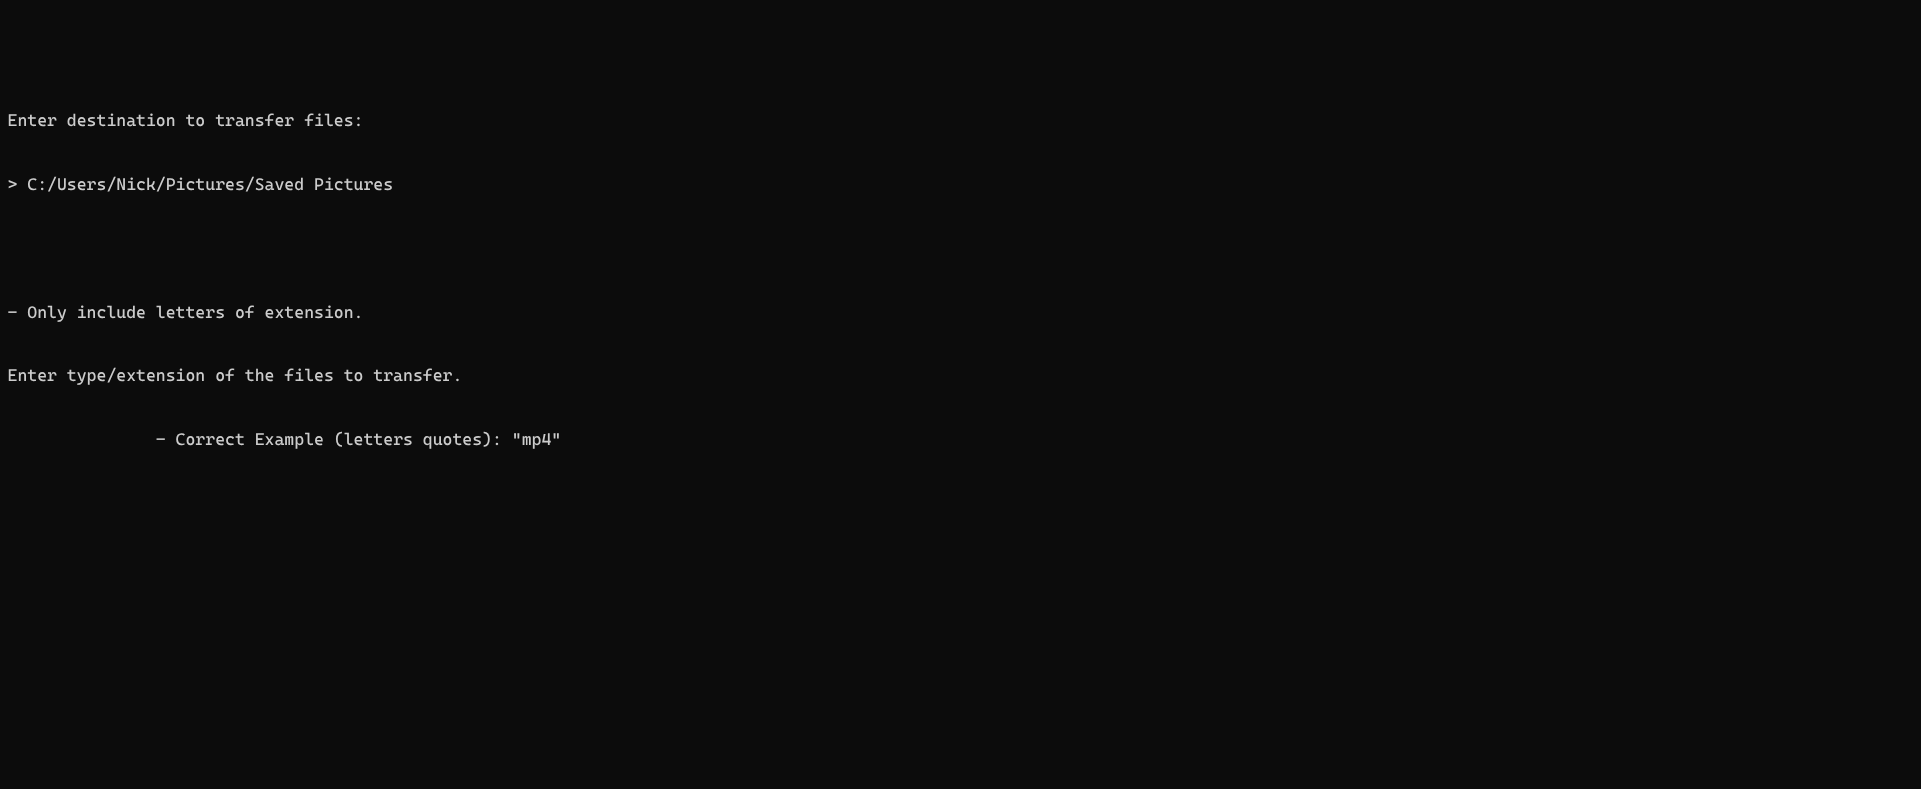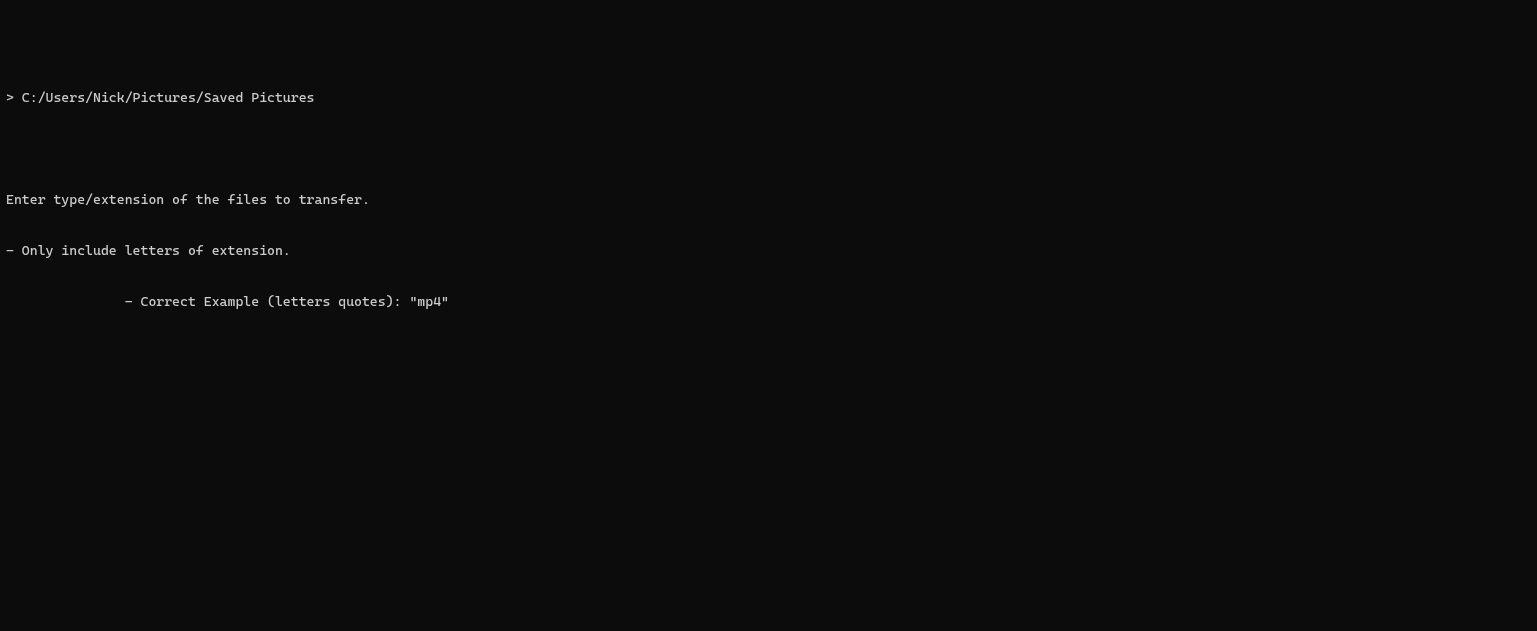"Enter destination to transfer files:" div.line { html: none -> <div>Enter destination to transfer files:</div> }
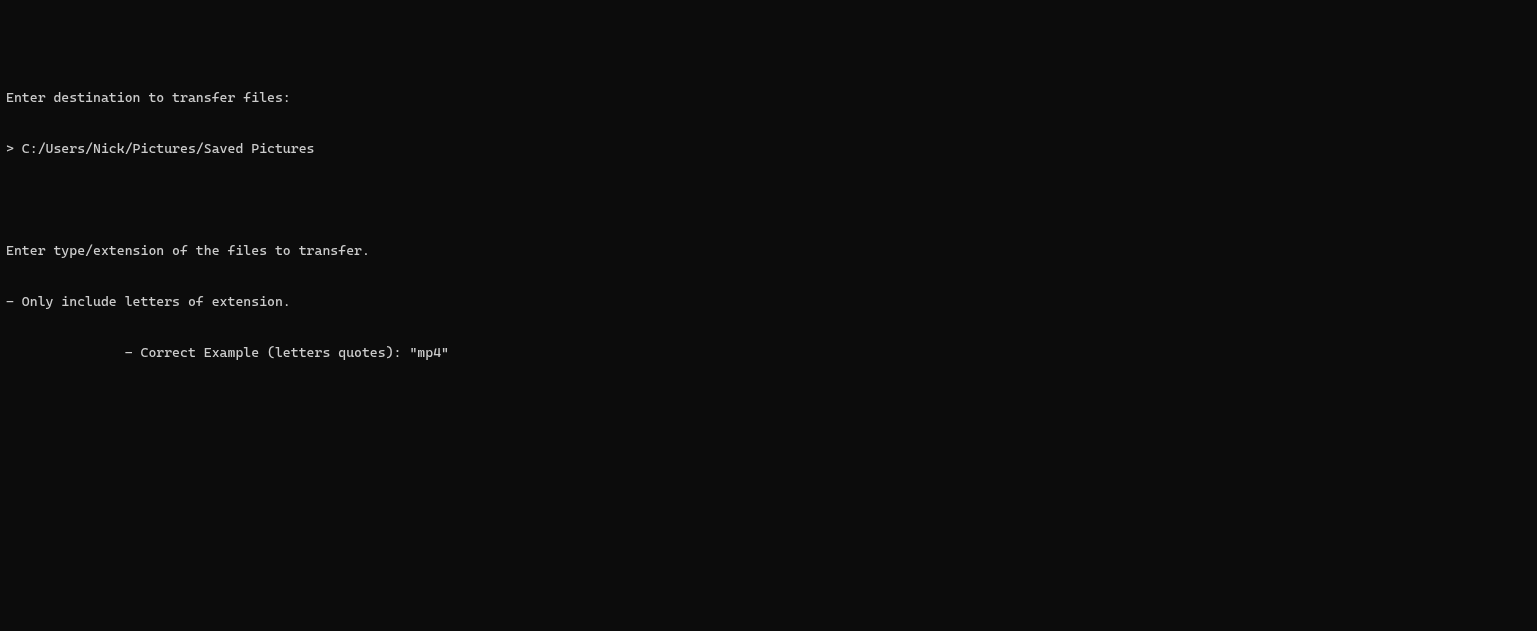"Enter type/extension of the files" div.line { order: before "- Only include letters of" -> after "- Only include letters of" }
